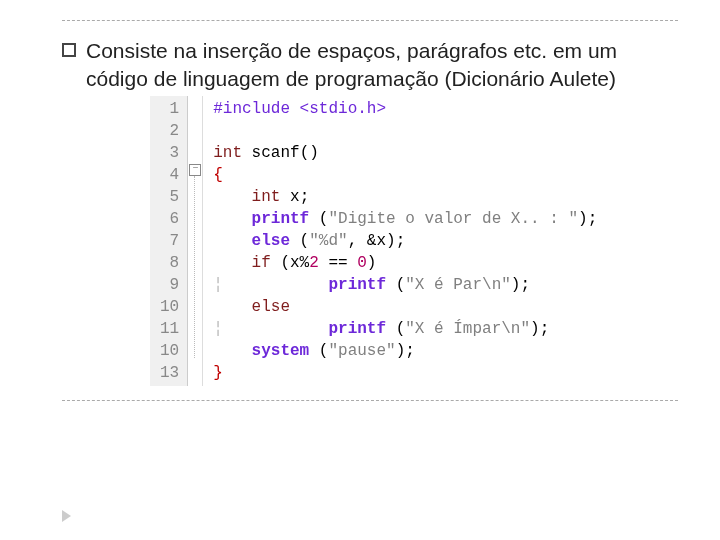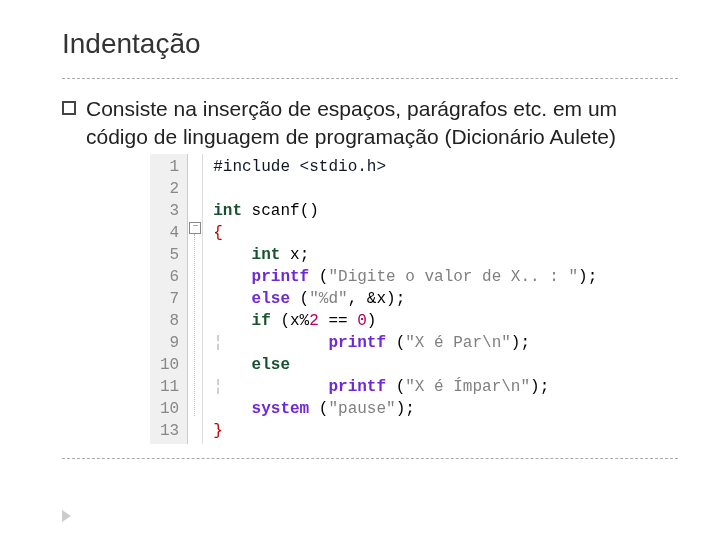"Indentação" div.title { html: <div>Indentação</div> -> none }
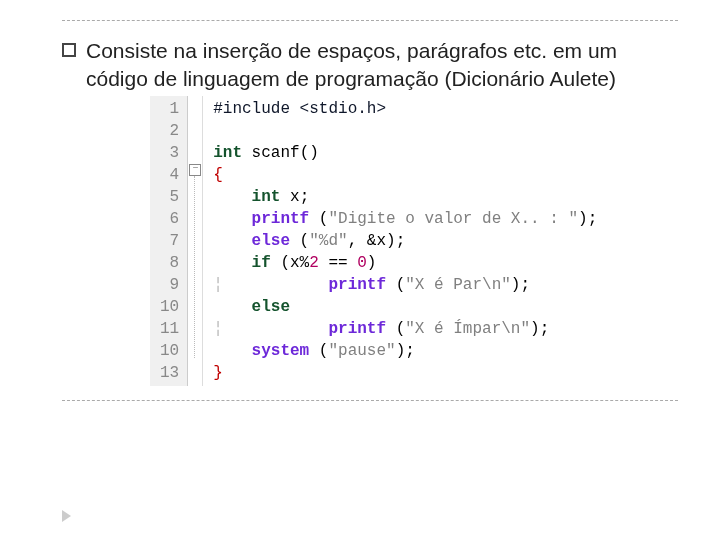"#include <stdio.h>" .tok-pp { color: #0f172a -> #6d28d9 }
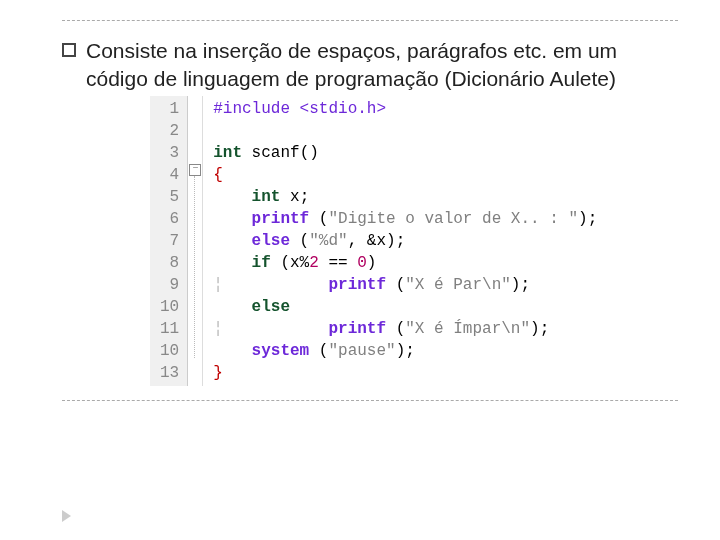"int" .tok-kw { color: #14532d -> #7f1d1d; font-weight: bold -> normal }
